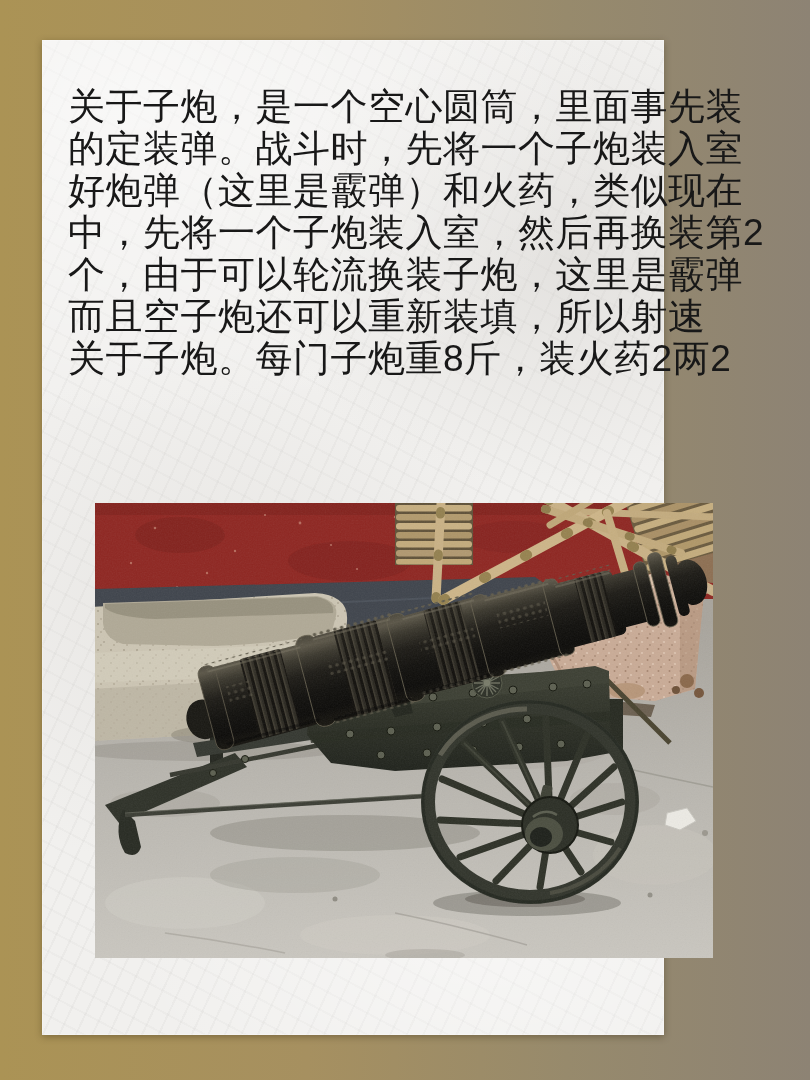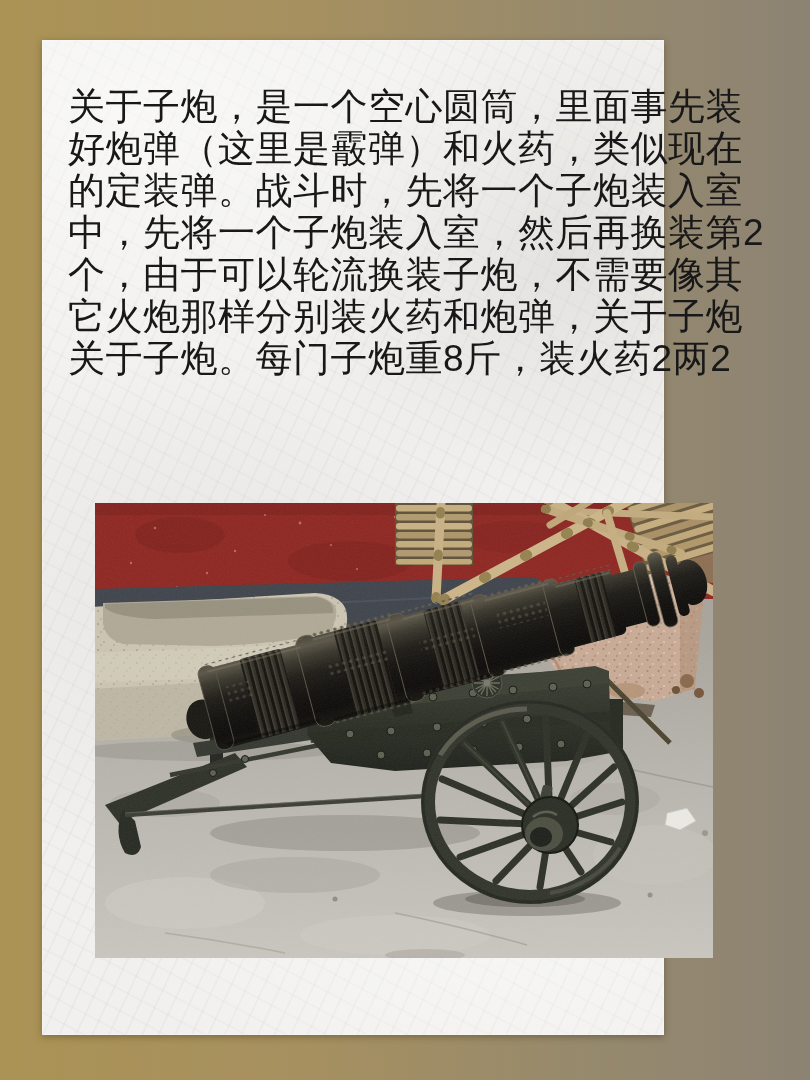"好炮弹（这里是霰弹）和火药，类似现在" div.ln { order: before "的定装弹。战斗时，先将一个子炮装入室" -> after "的定装弹。战斗时，先将一个子炮装入室" }
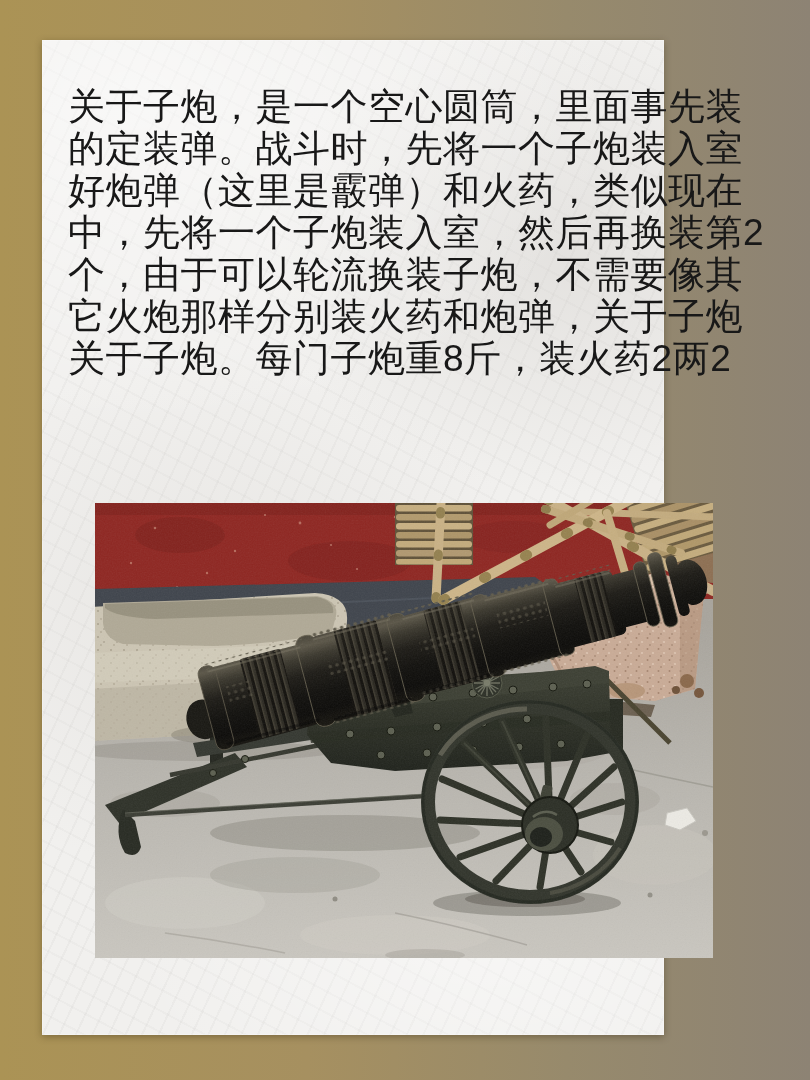"个，由于可以轮流换装子炮，不需要像其" div.ln { text: 不需要像其 -> 这里是霰弹 }
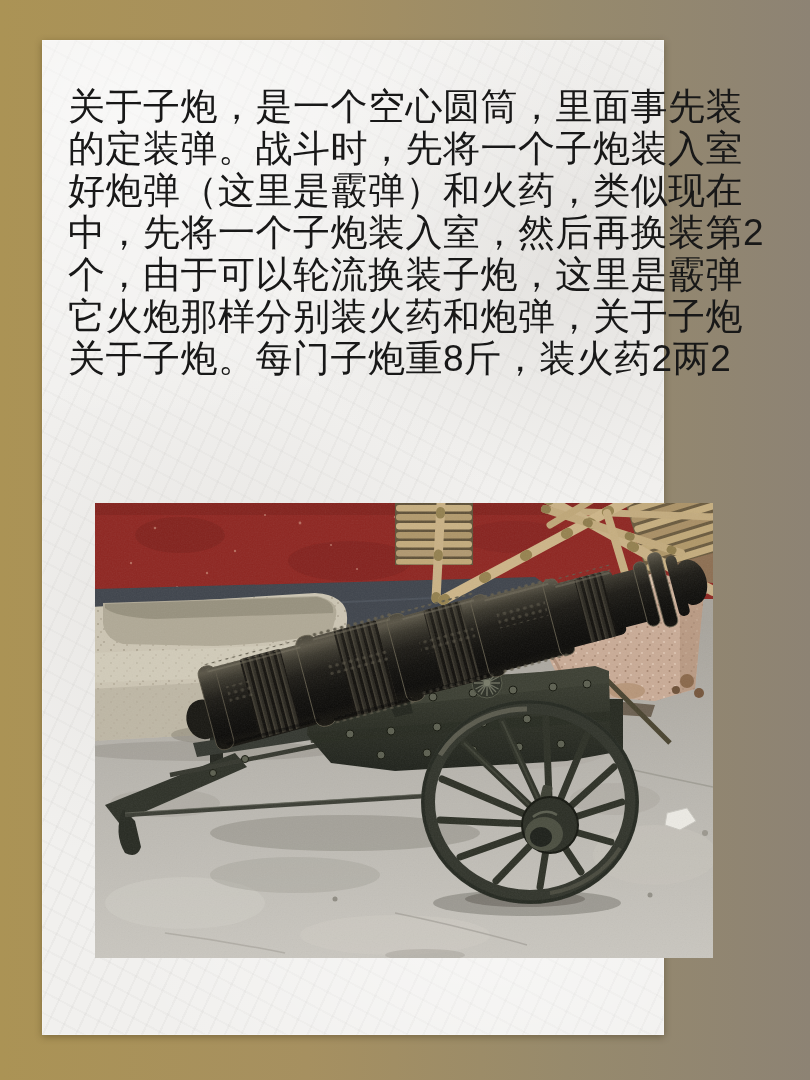"它火炮那样分别装火药和炮弹，关于子炮" div.ln { text: 它火炮那样分别装火药和炮弹，关于子炮 -> 而且空子炮还可以重新装填，所以射速 }
